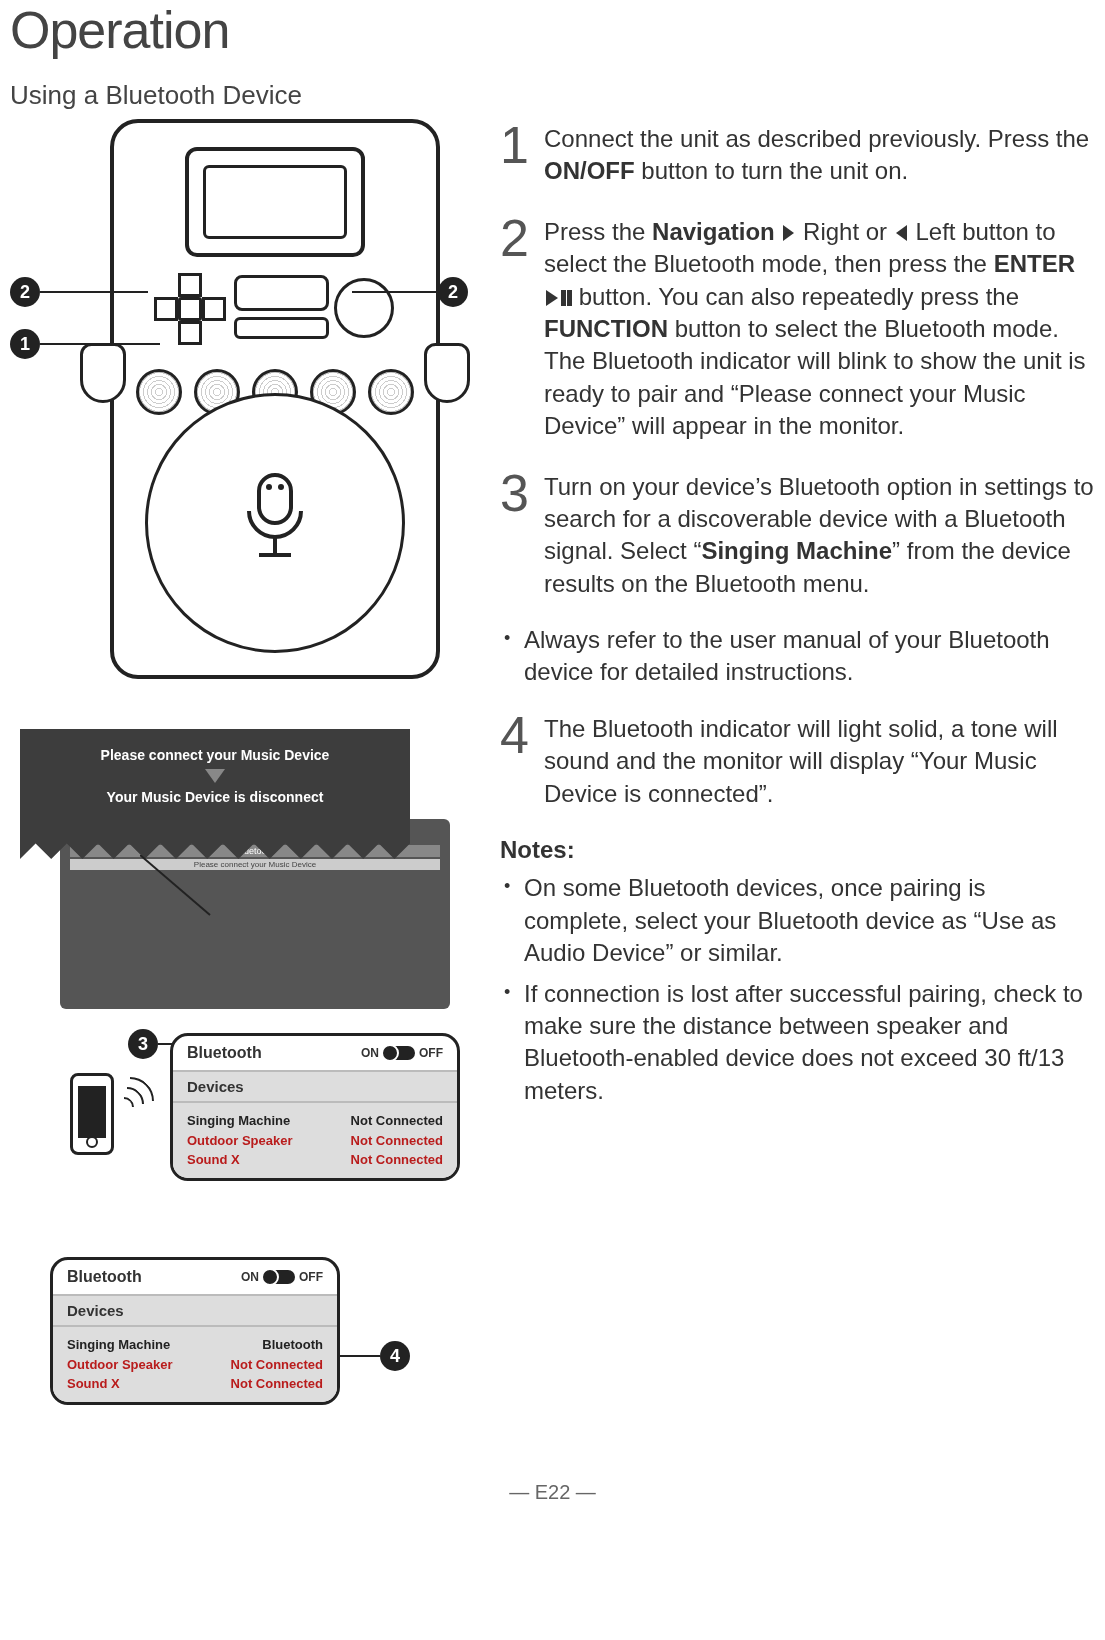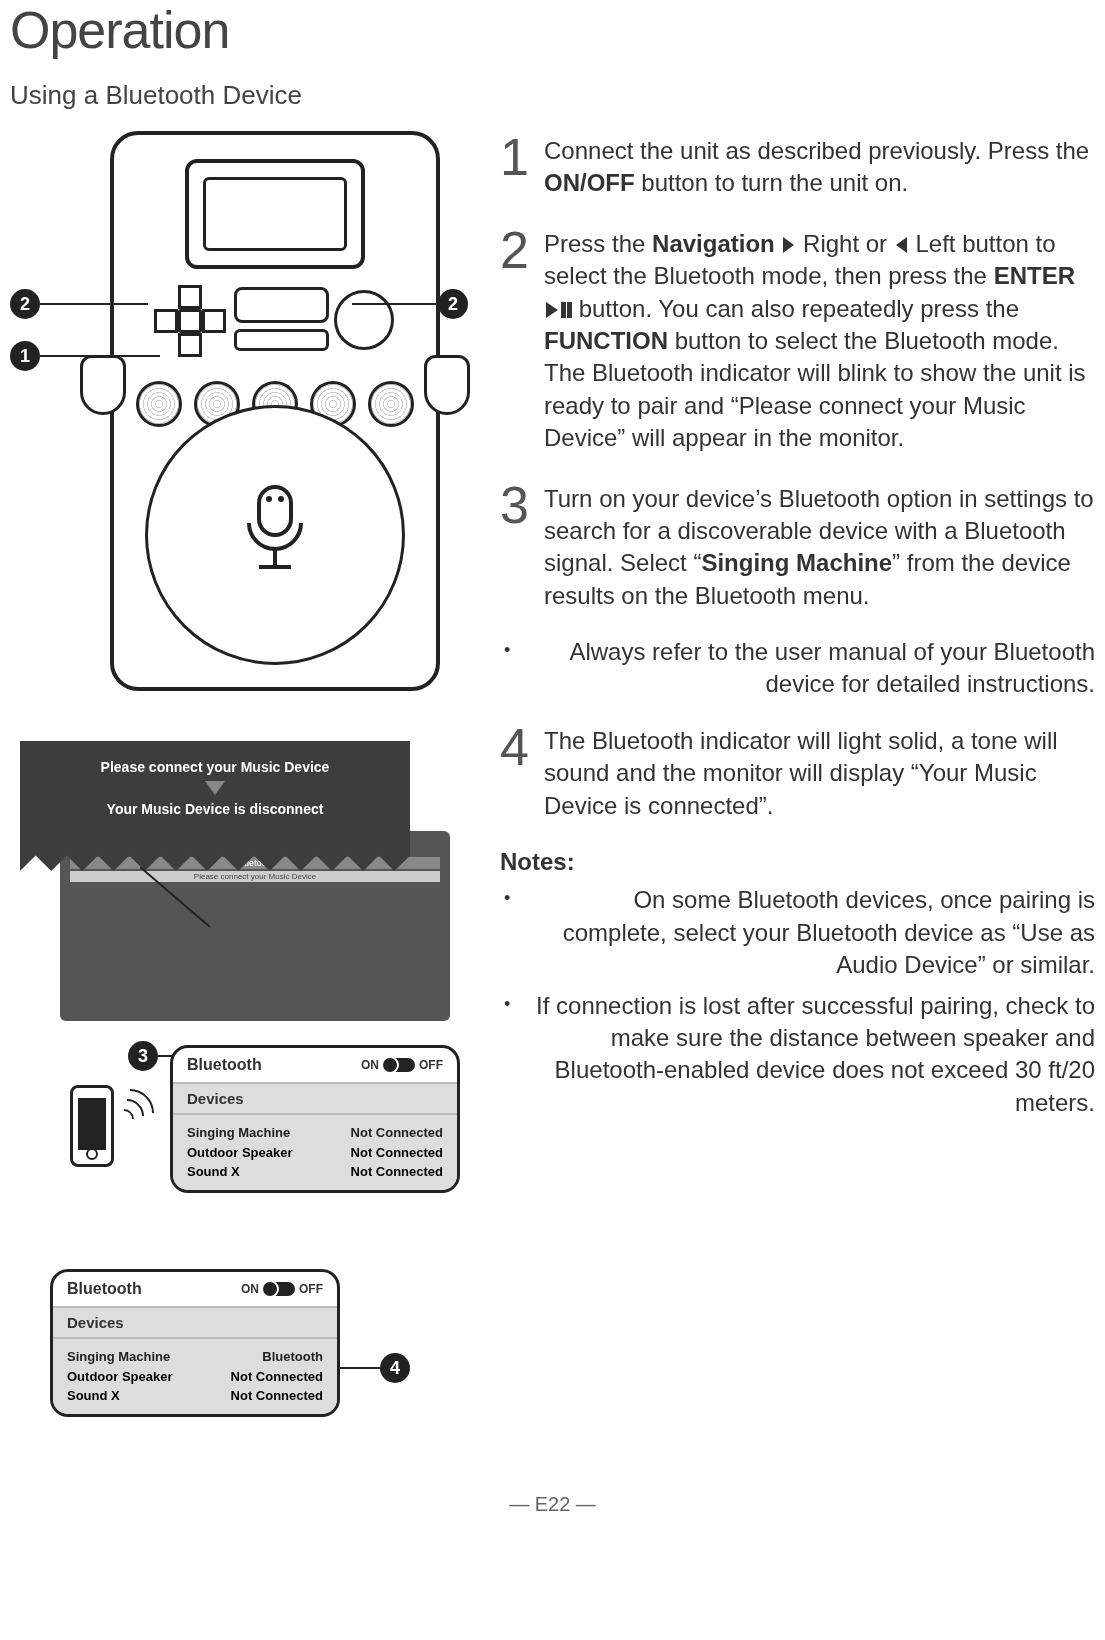"Using a Bluetooth Device" .section-sub { margin-bottom: 20px -> 8px }
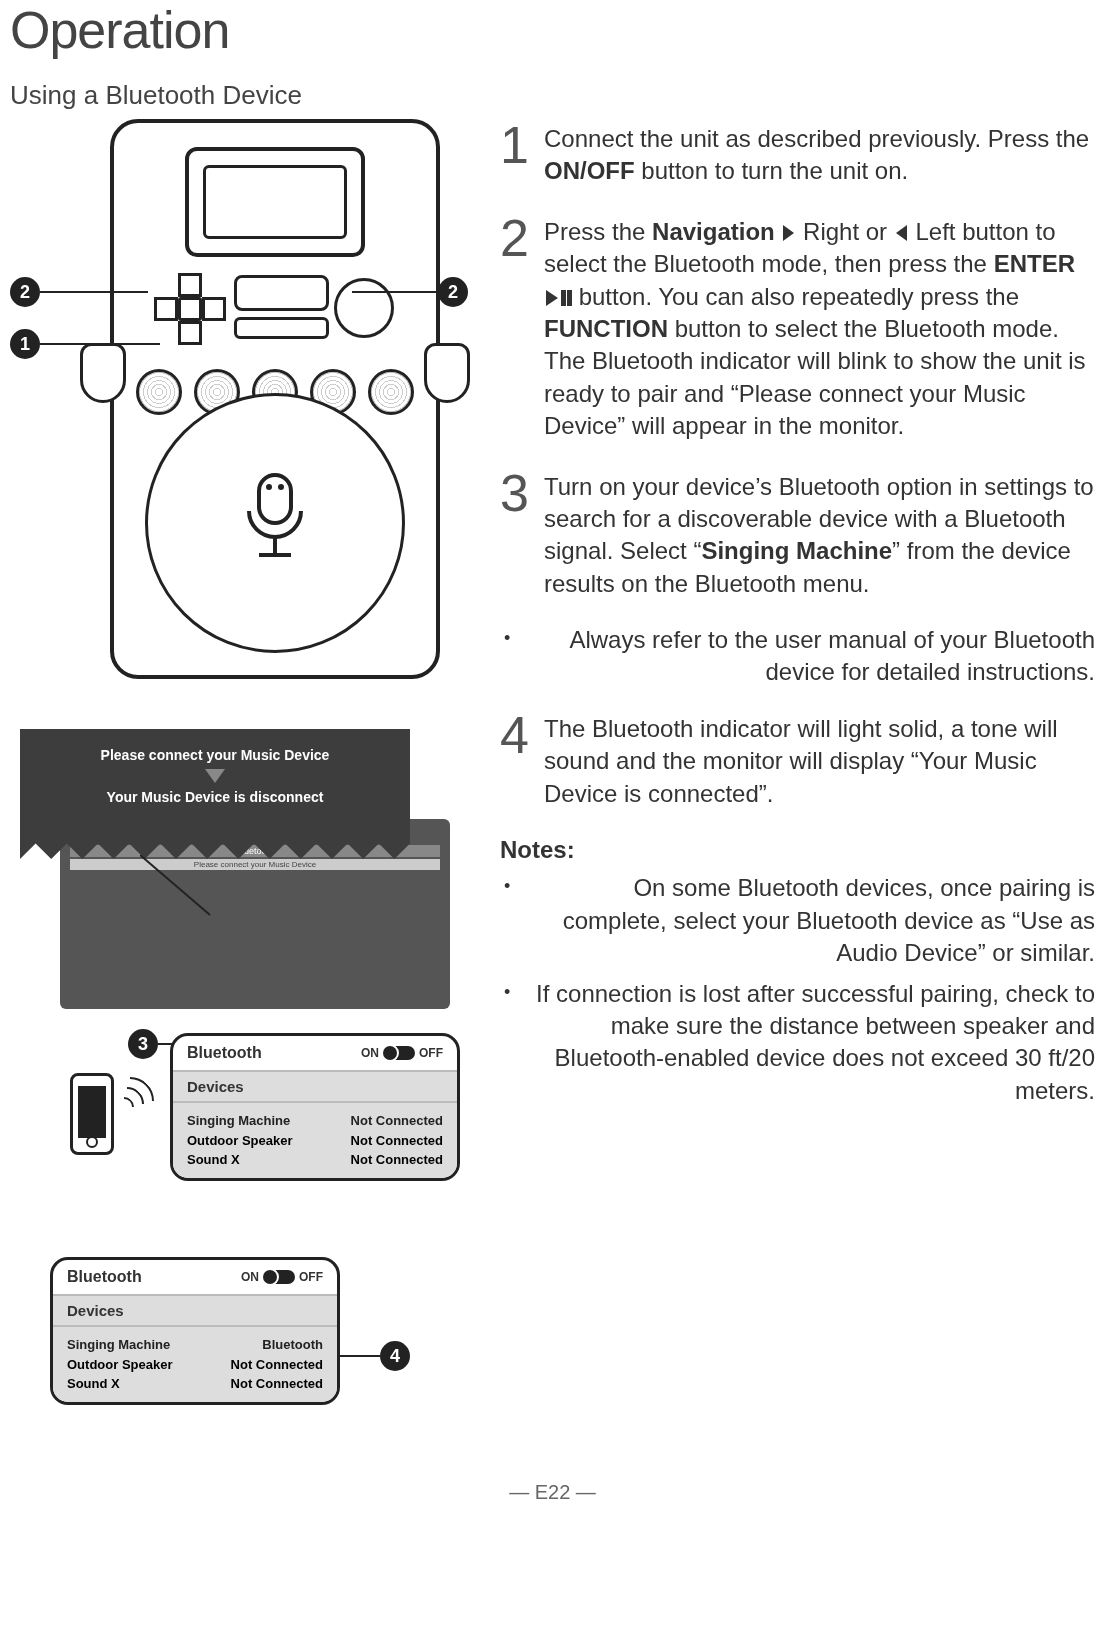"Always refer to the user" ul.notes li { text-align: right -> none }
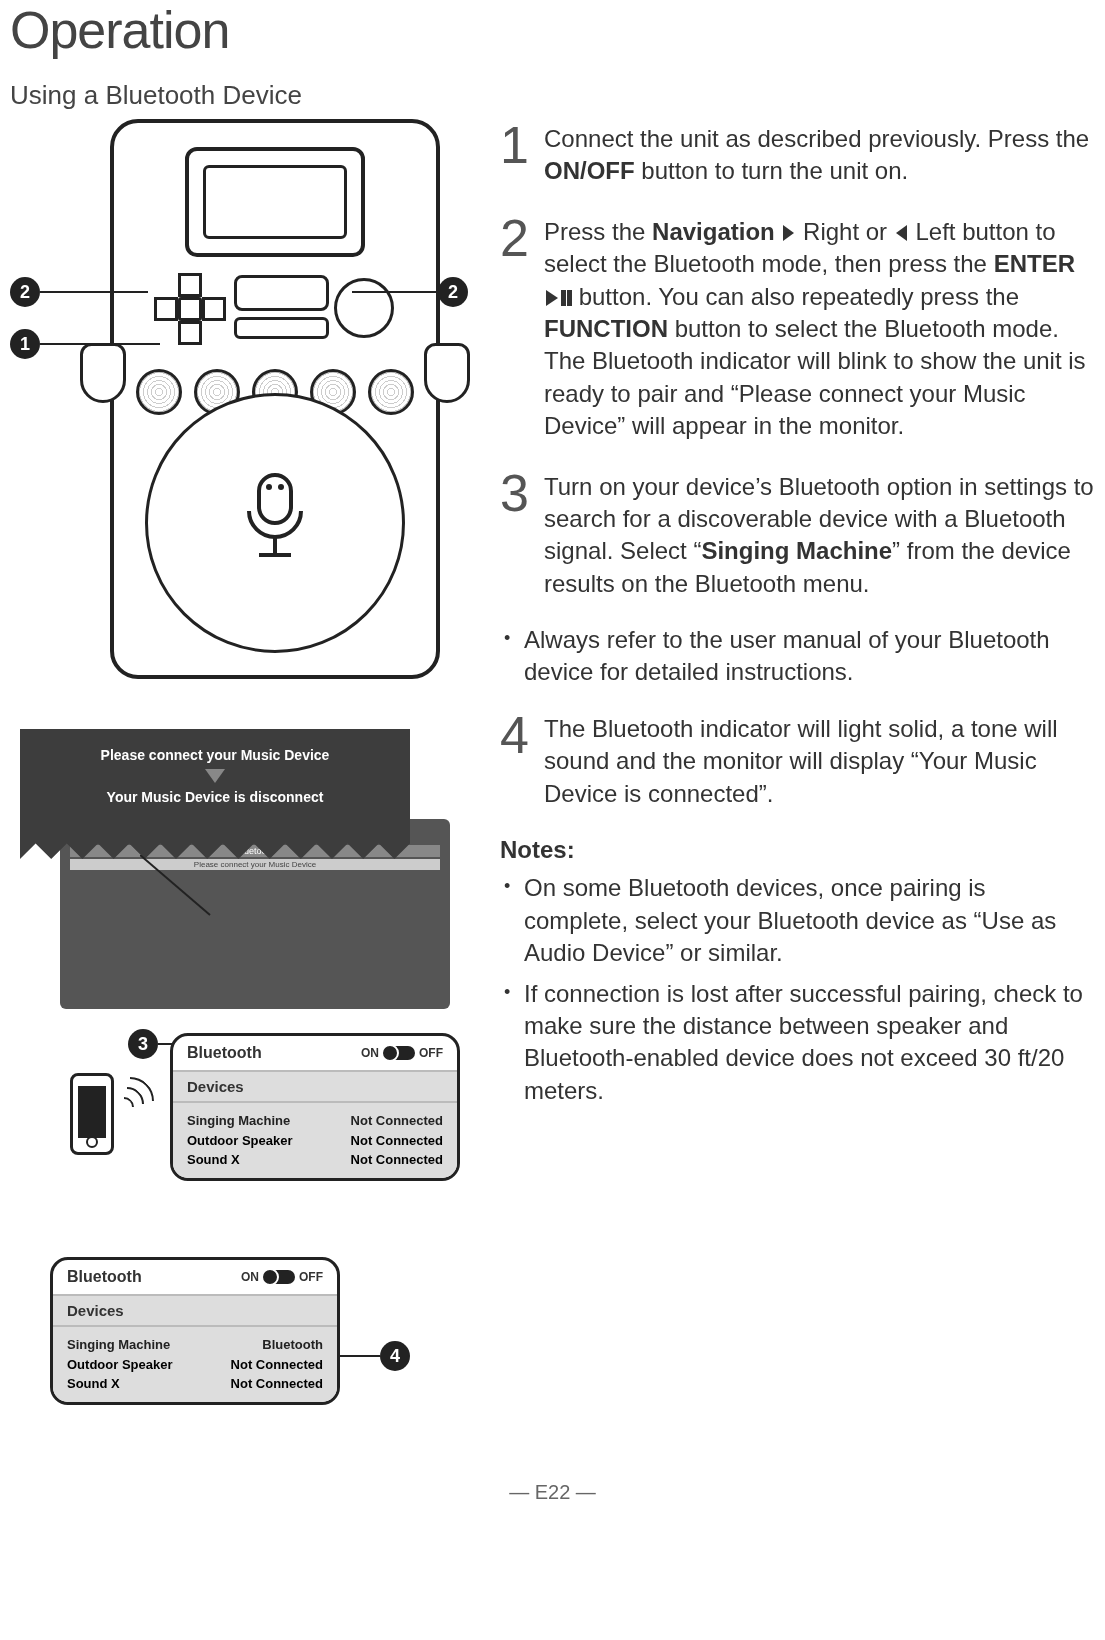"If connection is lost after" li { text: ft/20 -> ft/13 }
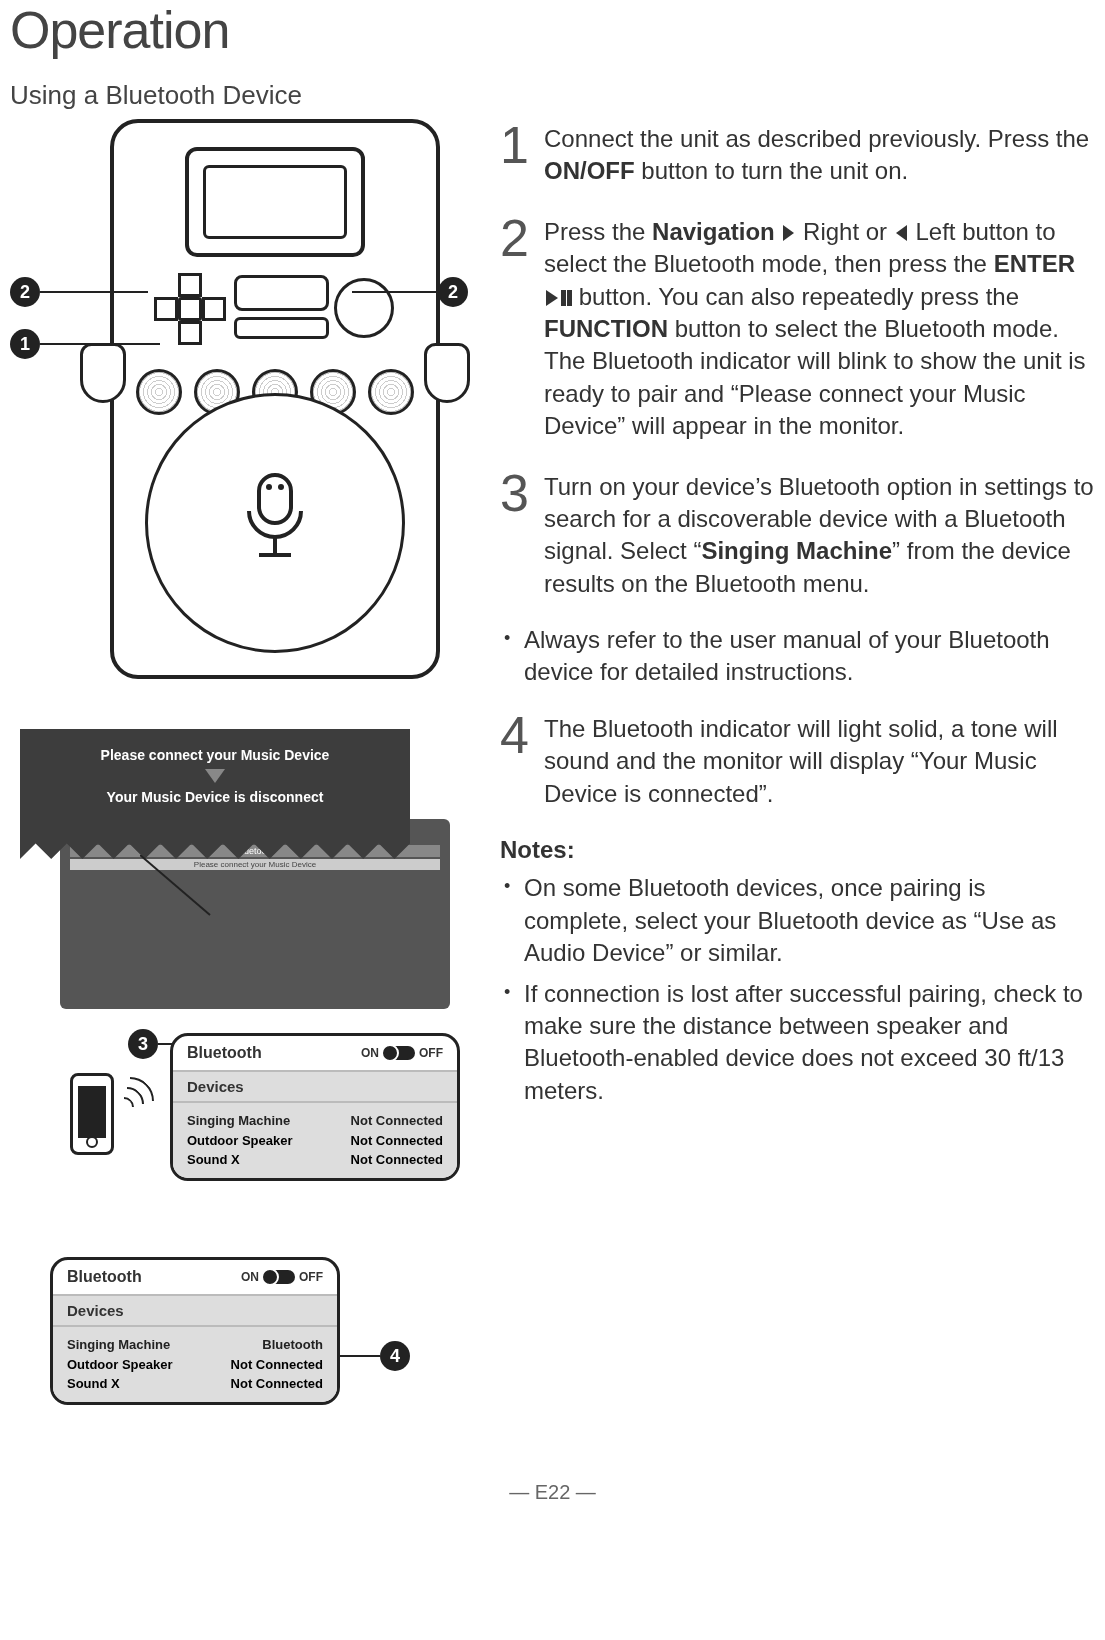"Outdoor Speaker" .bt-panel .dev-item { color: #000000 -> #b91c1c }
